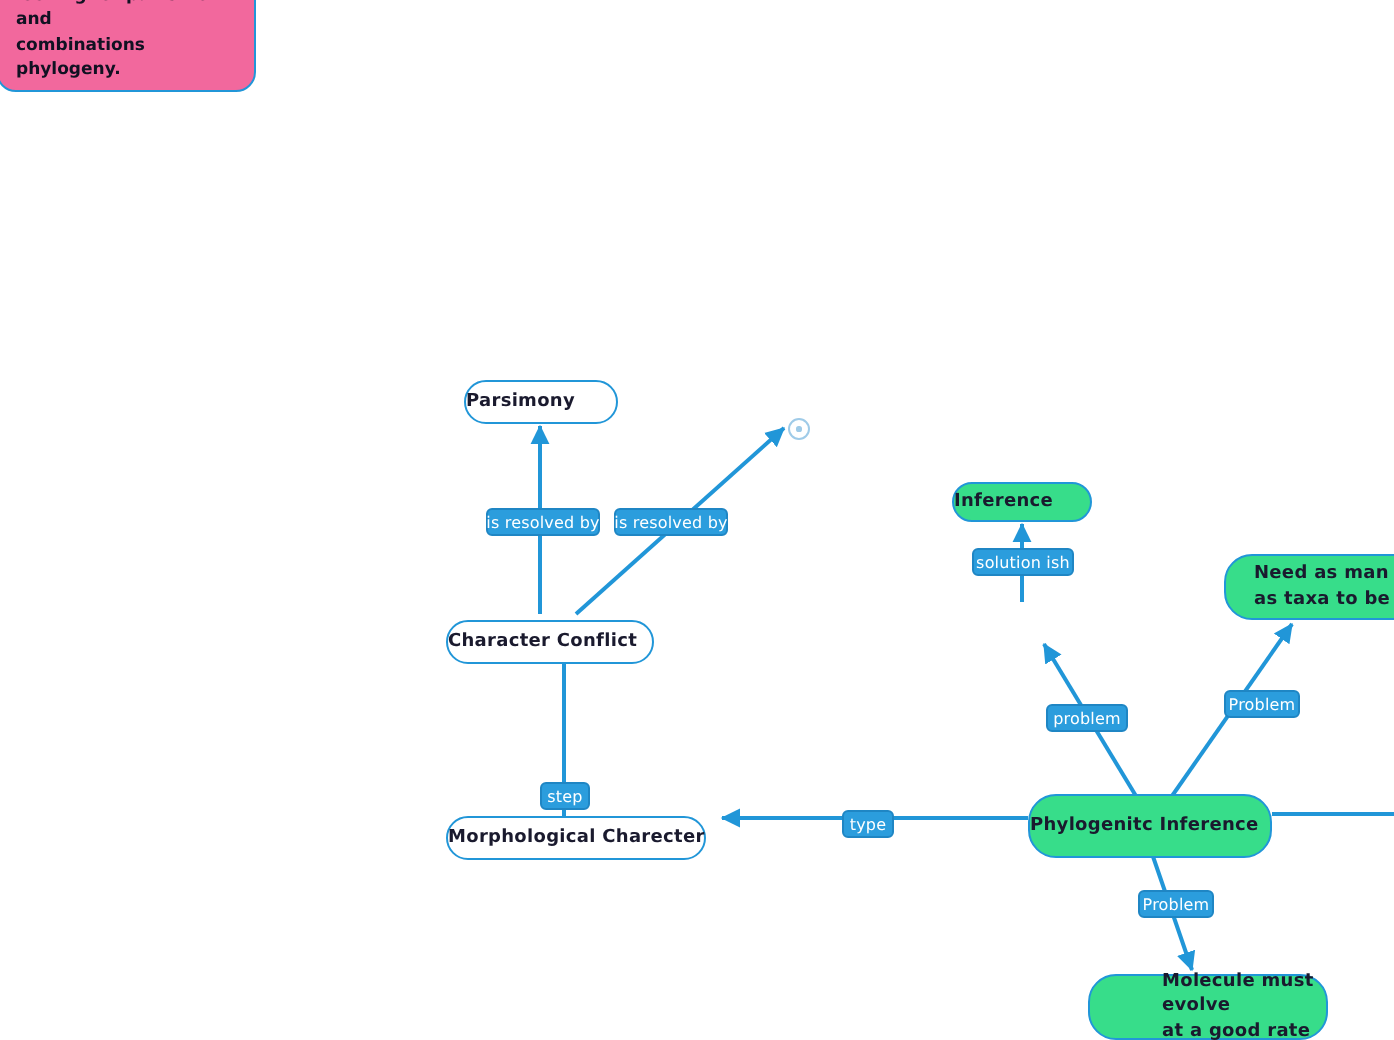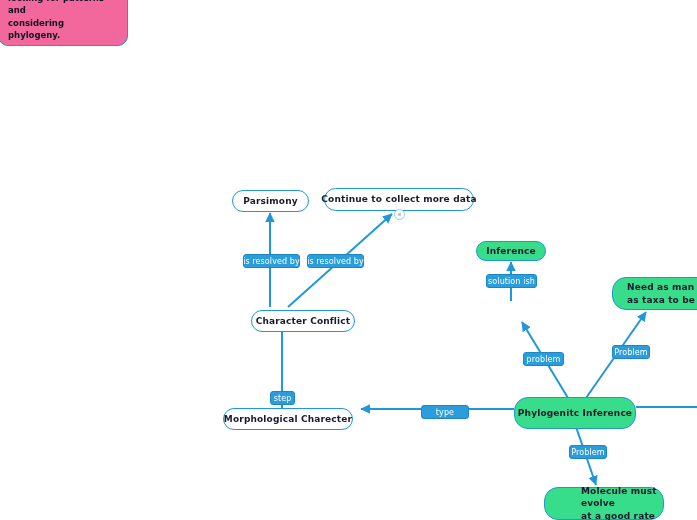"considering phylogeny." div { text: considering -> combinations }
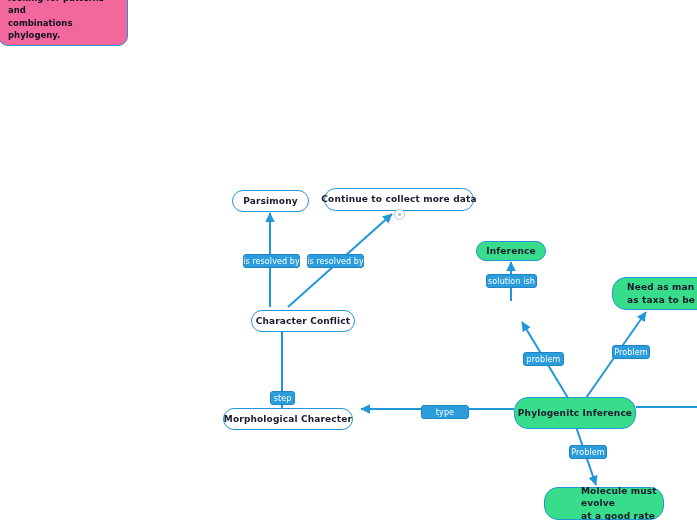"Parsimony" .node { justify-content: center -> flex-start }
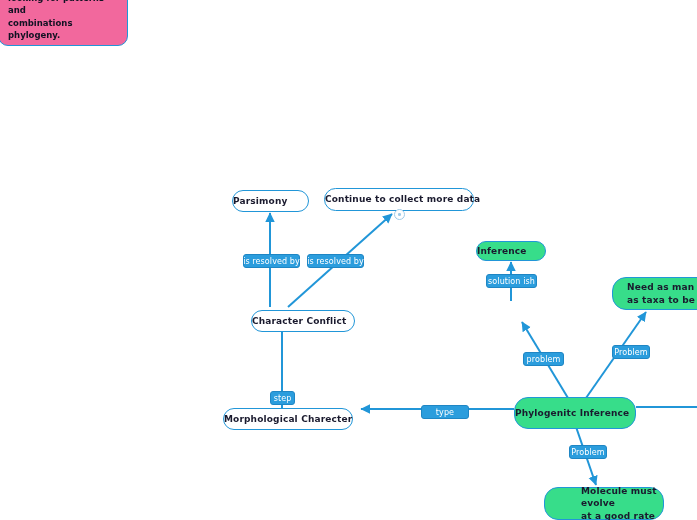"Continue to collect more data" div.node { html: <div> <span>Continue to collect more data</span> </div> -> none }
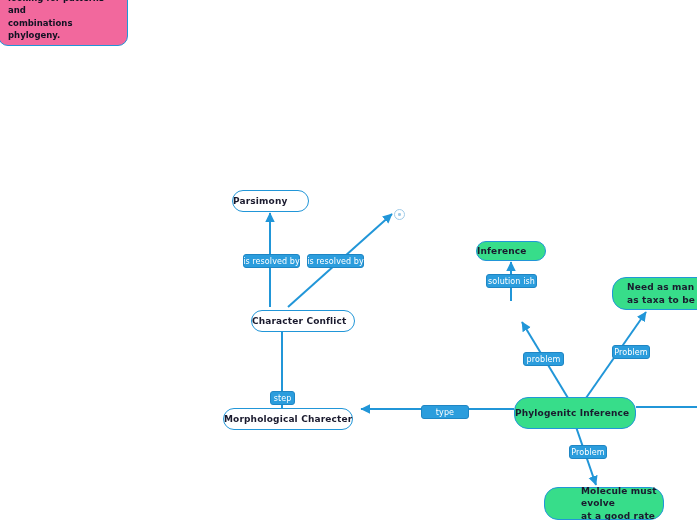"Character Conflict" div.node { margin-left: 28px -> none }
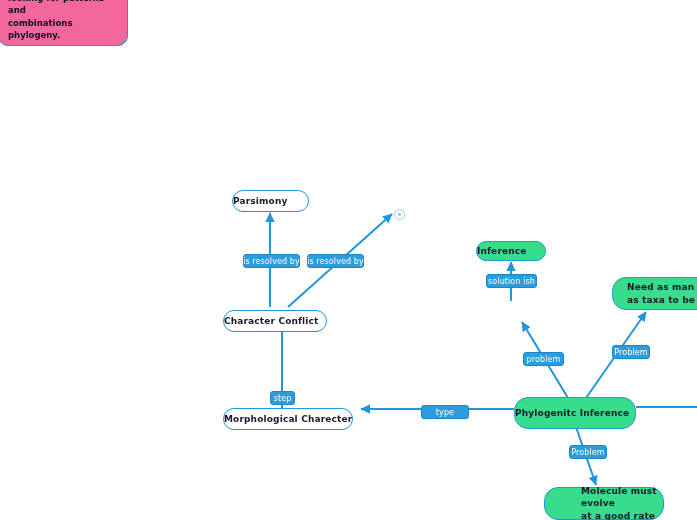"type" div.label { width: 48px -> 26px }
